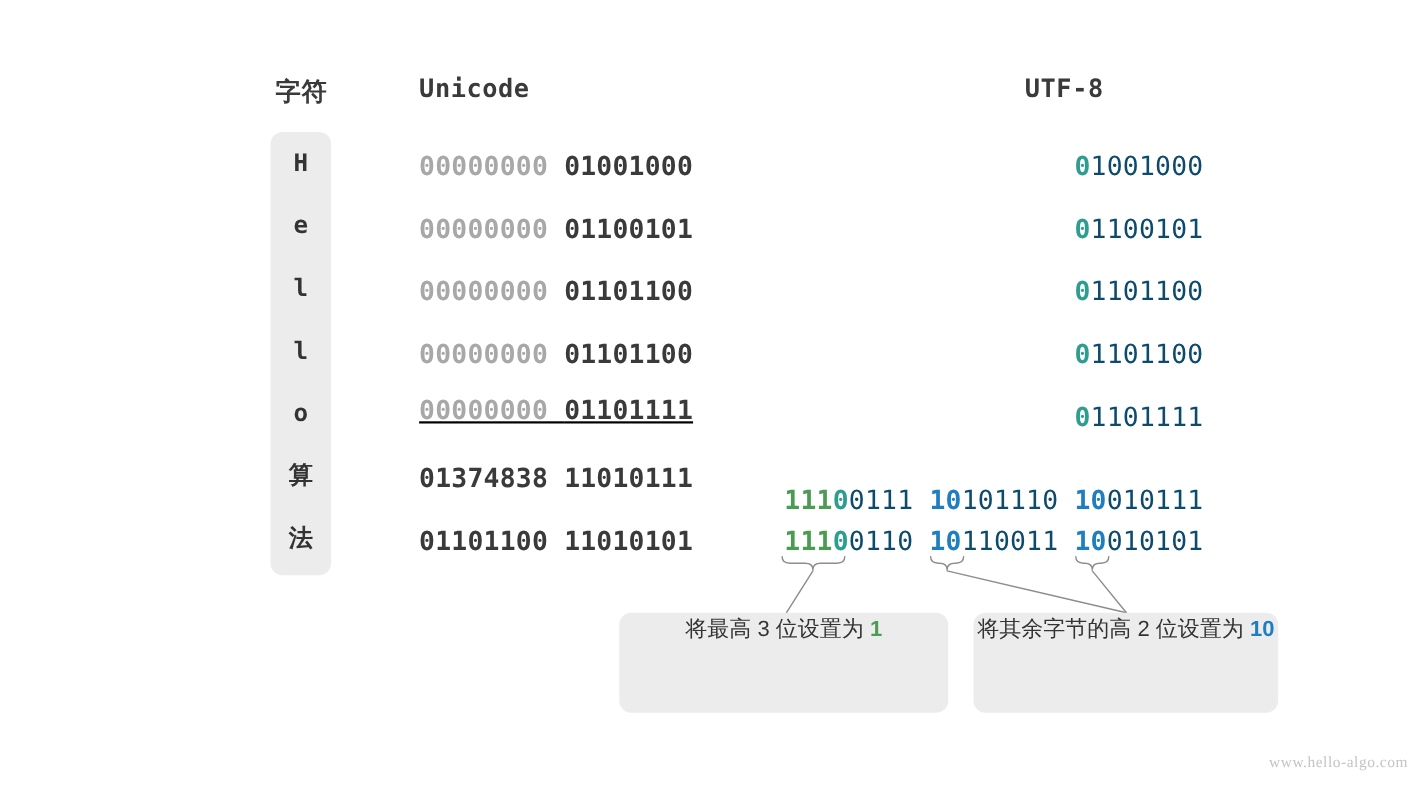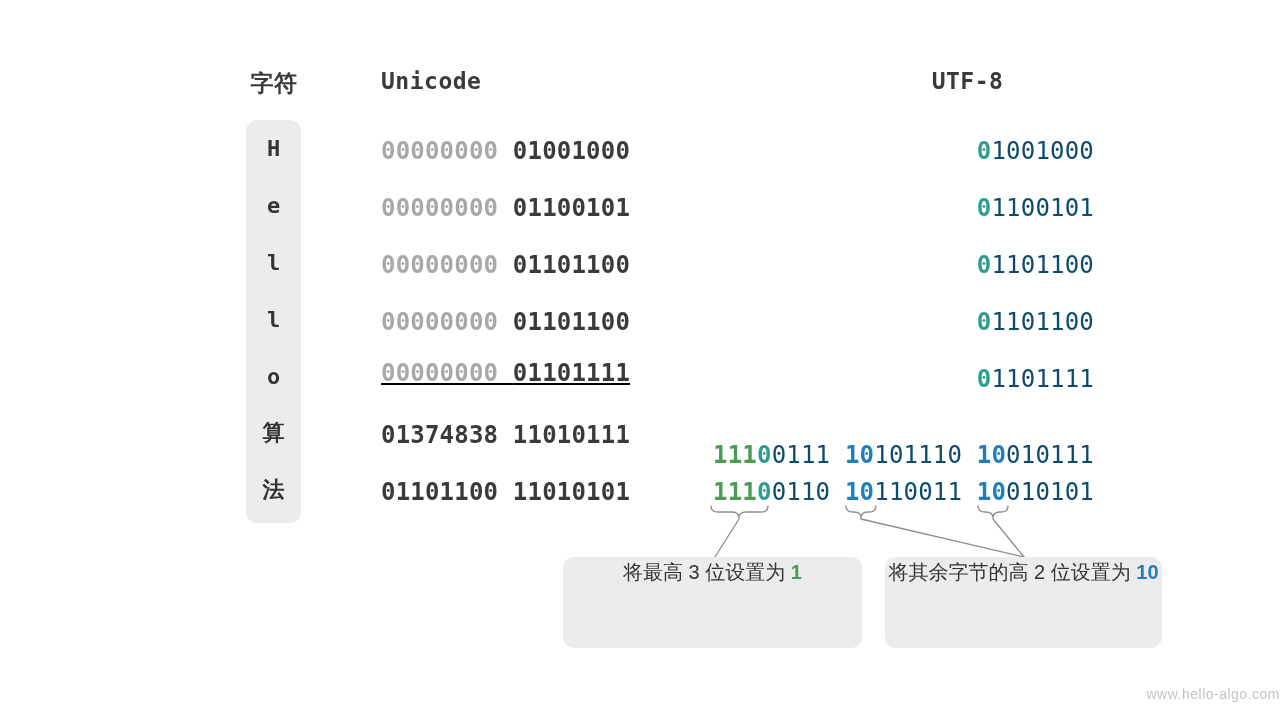"www.hello-algo.com" #watermark { font-family: Liberation Sans, sans-serif -> Liberation Serif, serif }
